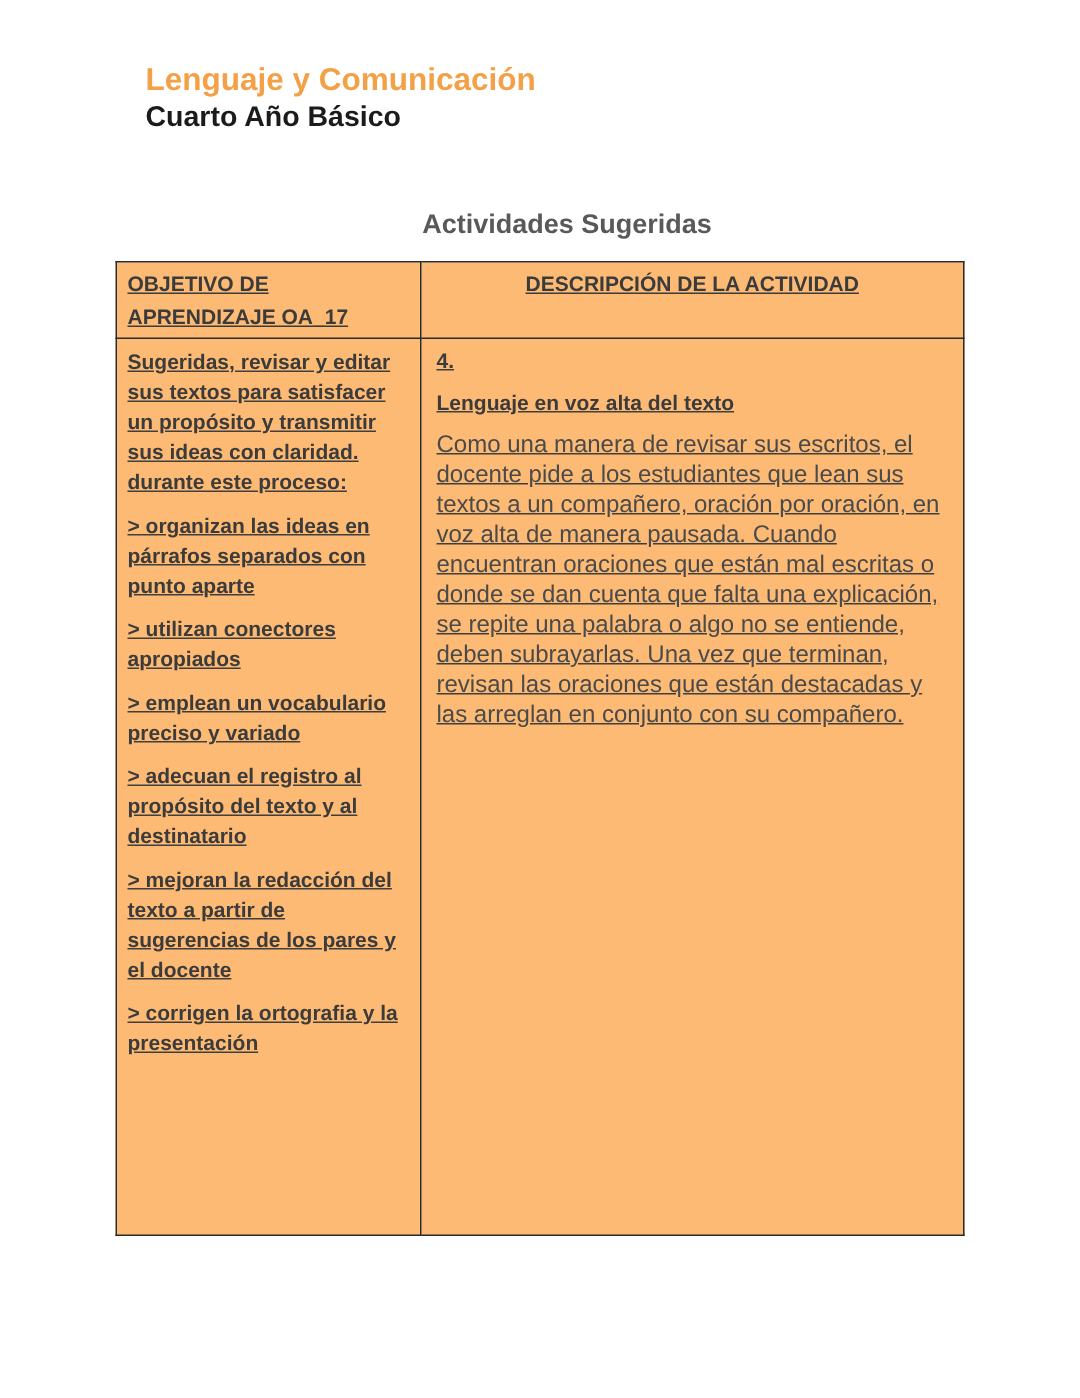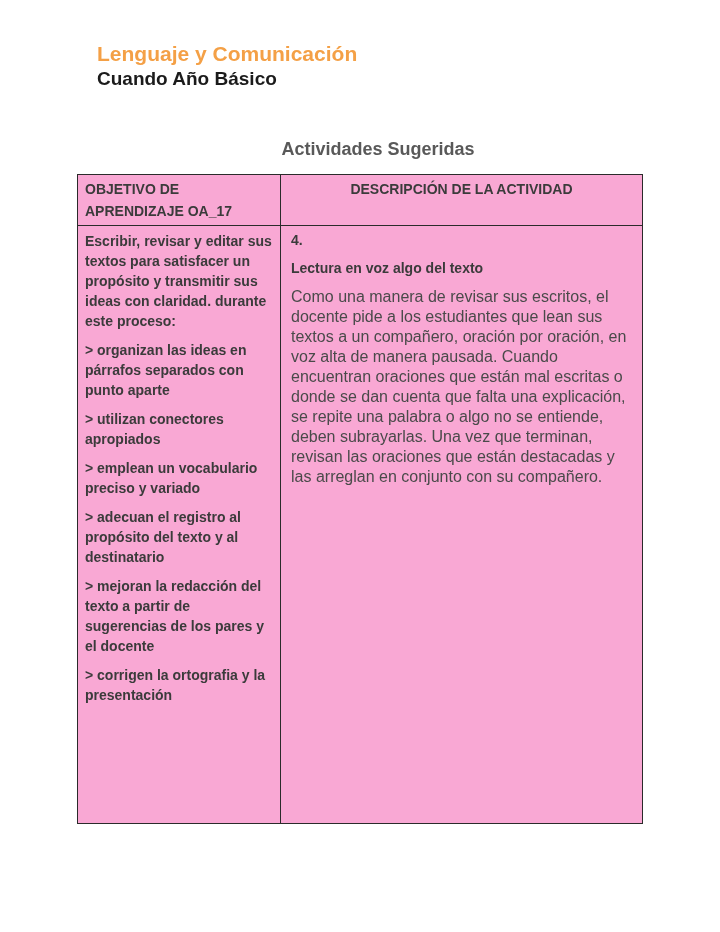"Cuando Año Básico" div.grade { text: Cuando -> Cuarto }
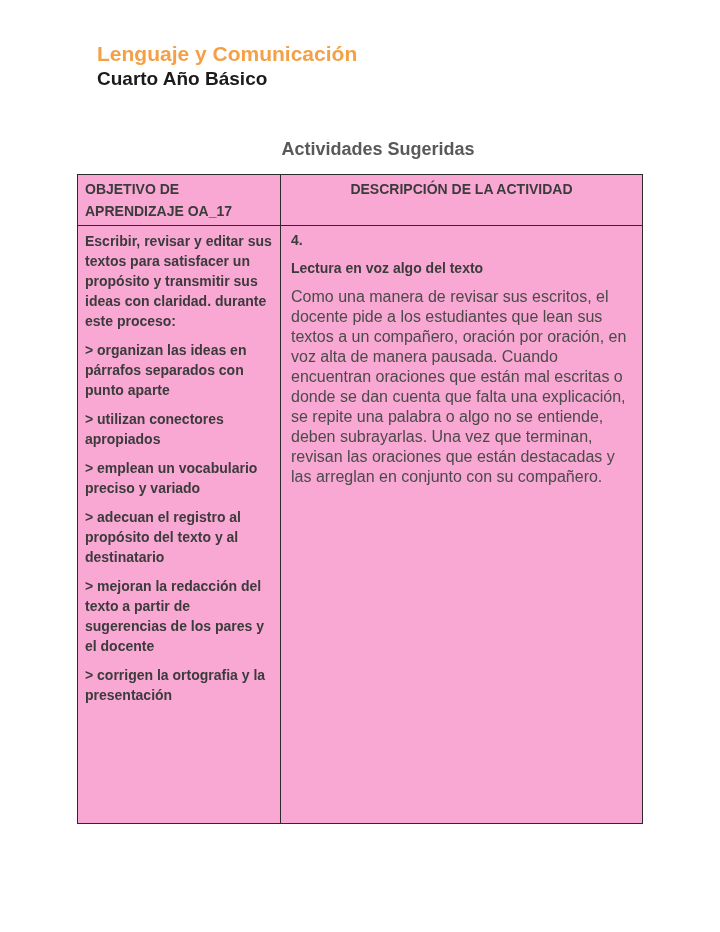"OBJETIVO DE APRENDIZAJE OA_17" .activity-table th, .activity-table td { background: #f9a8d4 -> #fdba74; text-decoration: none -> underline }
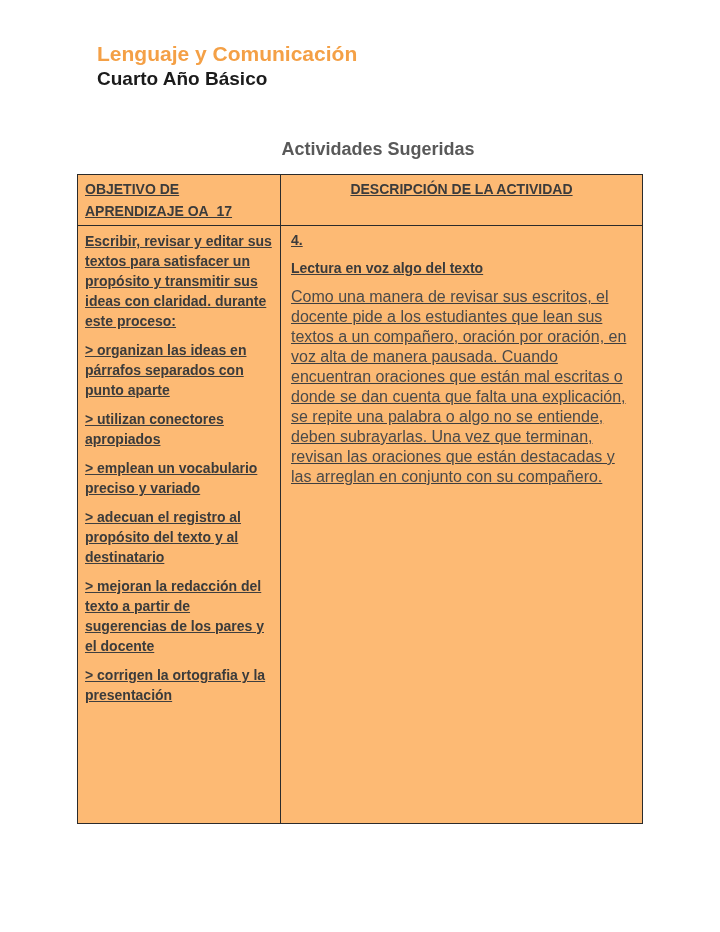"Escribir, revisar y editar sus" p.intro { text: Escribir -> Sugeridas }
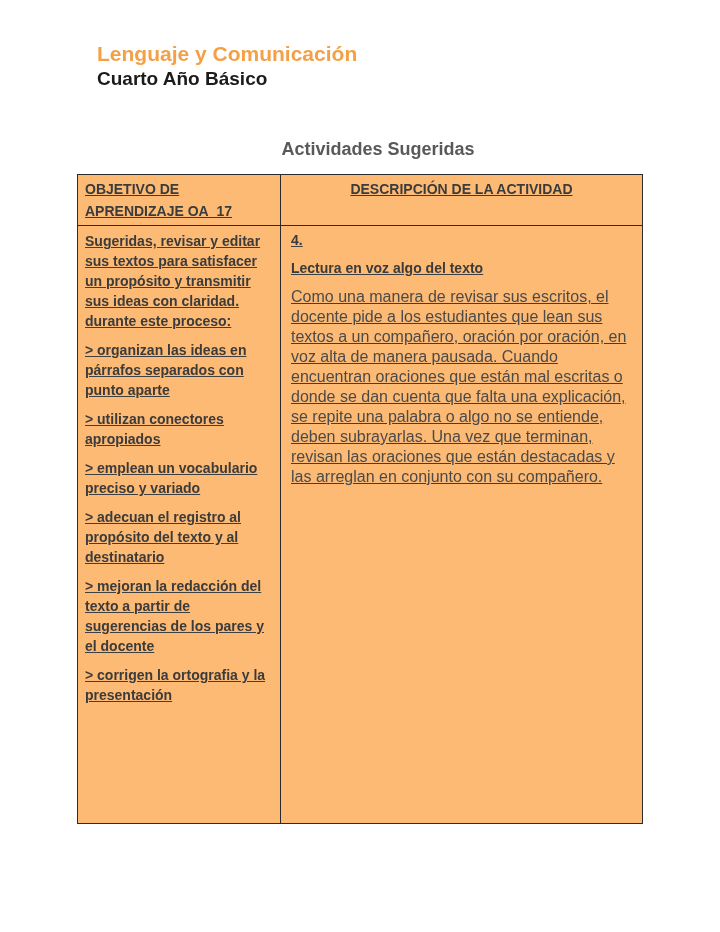"Lectura en voz algo del" p.act-title { text: Lectura en voz algo -> Lenguaje en voz alta }
